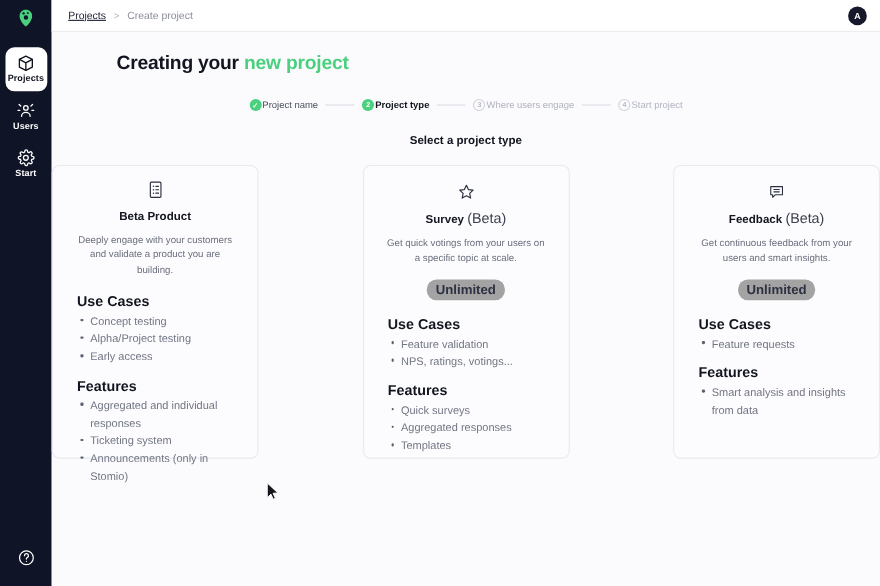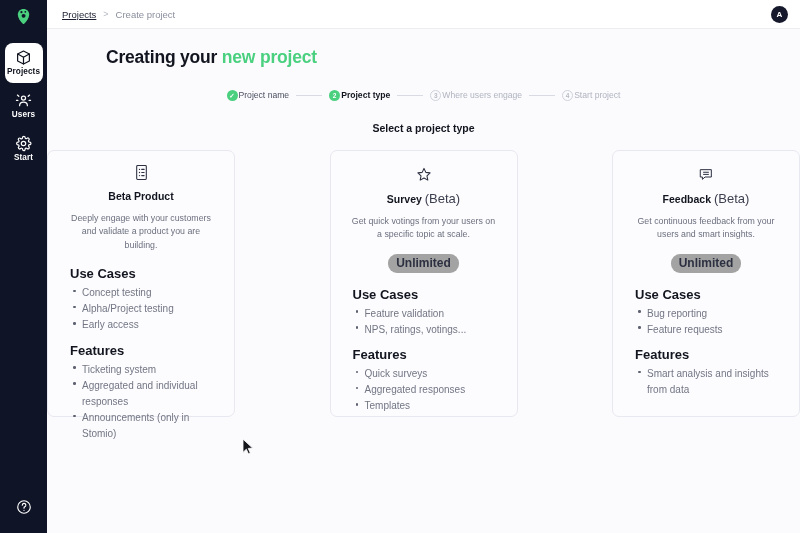"Bug reporting" li { html: <li>Bug reporting</li> -> none }
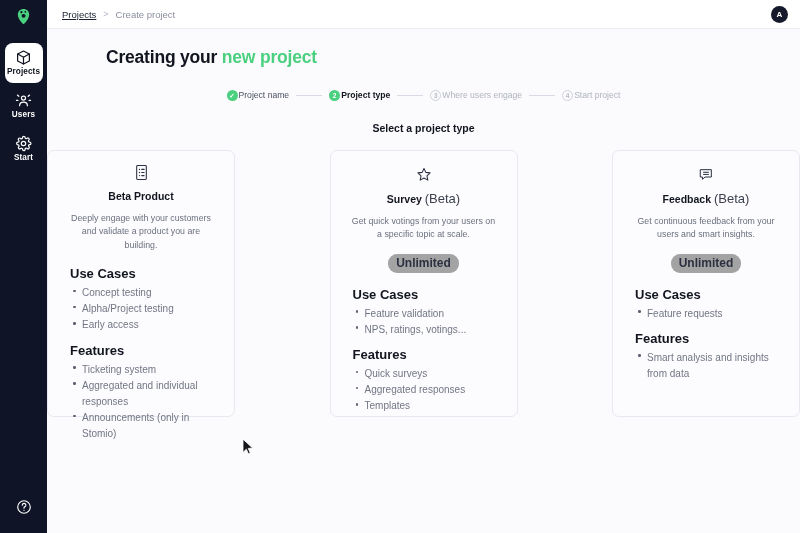"Ticketing system" li { order: before "Aggregated and individual responses" -> after "Aggregated and individual responses" }
